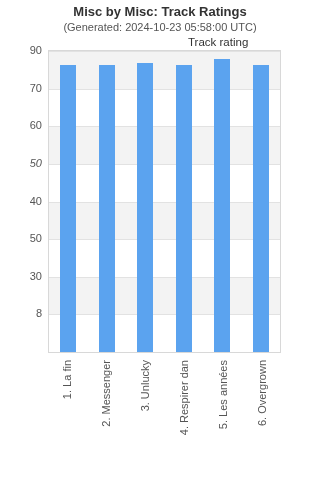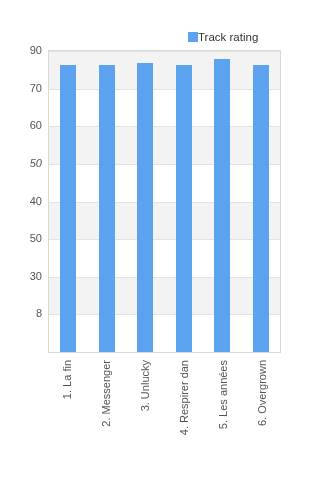"Misc by Misc: Track Ratings" div.chart-title { html: none -> <div>Misc by Misc: Track Ratings</div> }
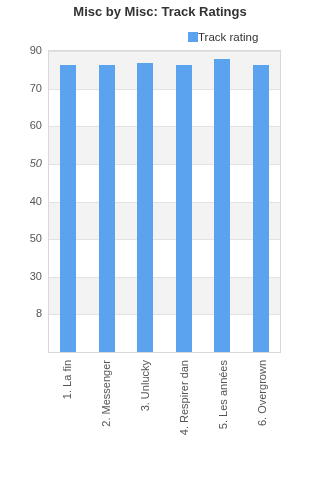"(Generated: 2024-10-23 05:58:00 UTC)" div.chart-subtitle { html: none -> <div>(Generated: 2024-10-23 05:58:00 UTC)</div> }
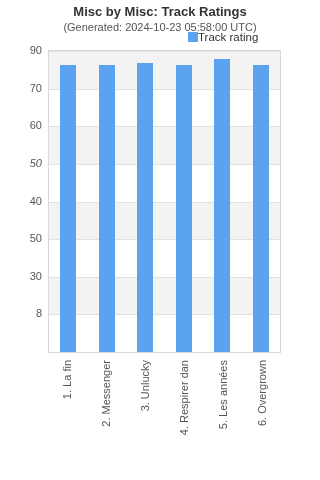"Track rating" .legend { flex-direction: none -> column; gap: none -> 6px }
